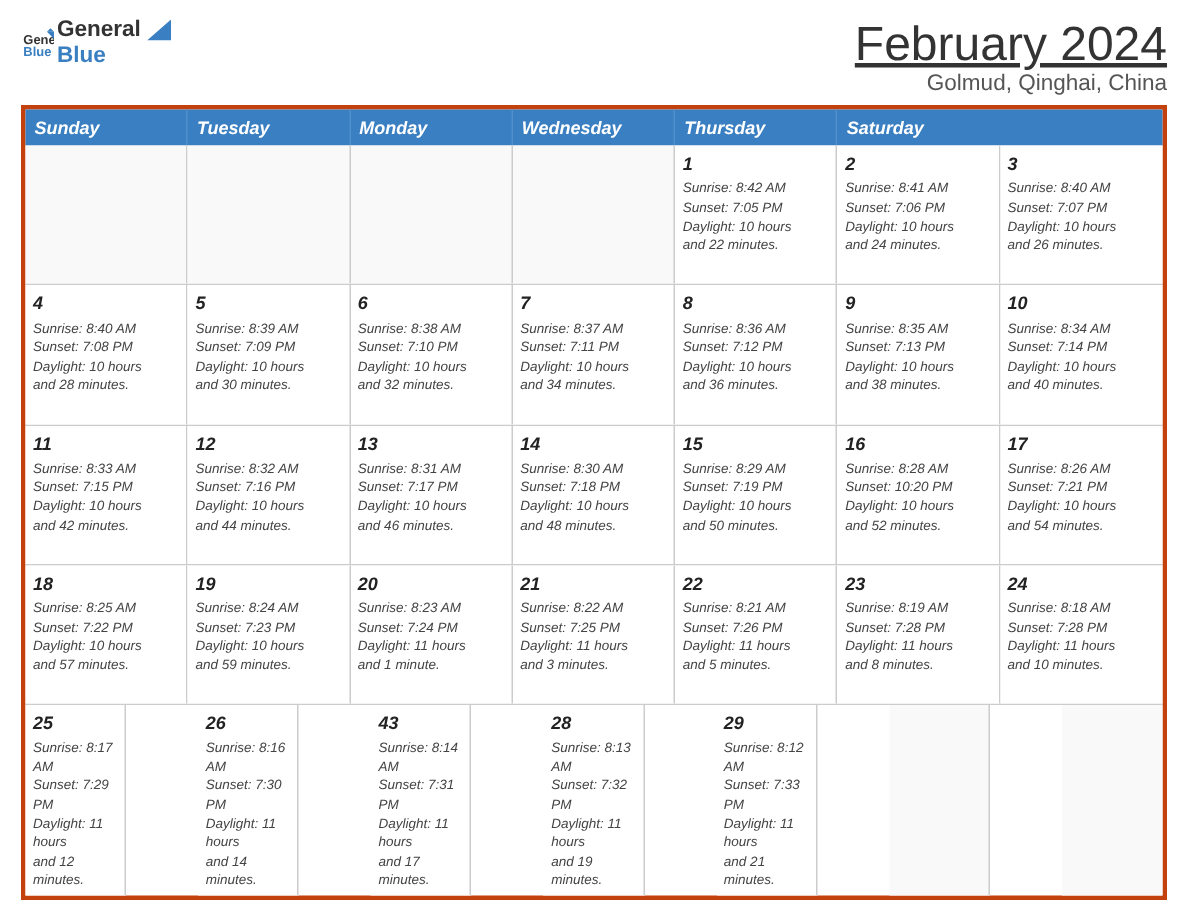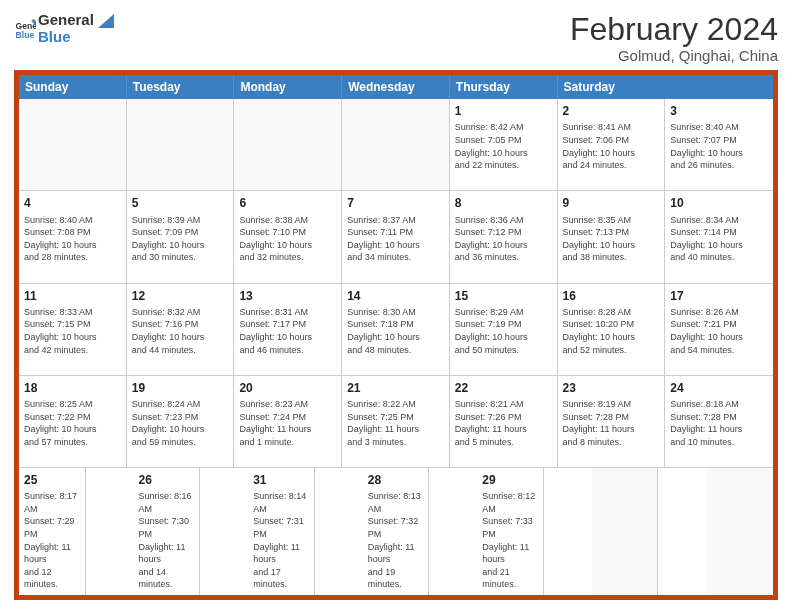"February 2024" .month-year { text-decoration: none -> underline }
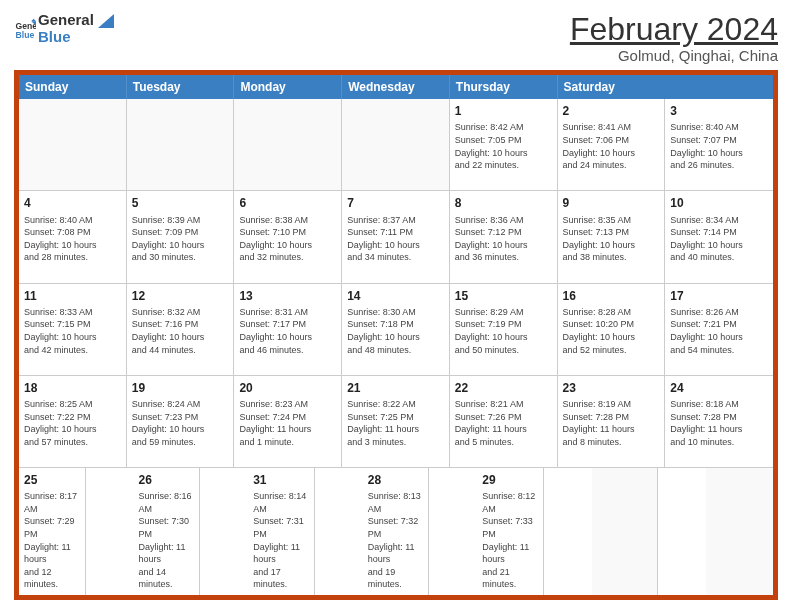"Sunday" .calendar { border: 5px solid #c2410c -> 3px solid #c2410c; font-style: none -> italic }
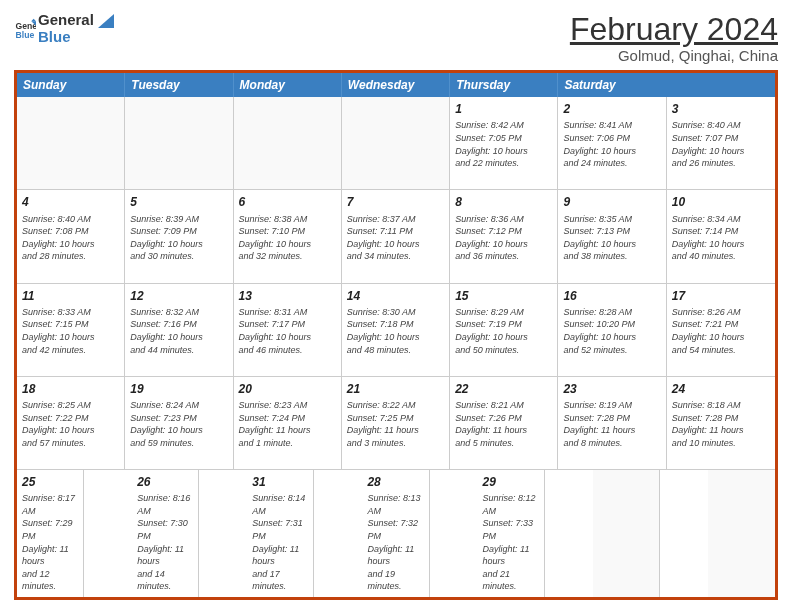"31" div.cell-date { text: 31 -> 43 }
